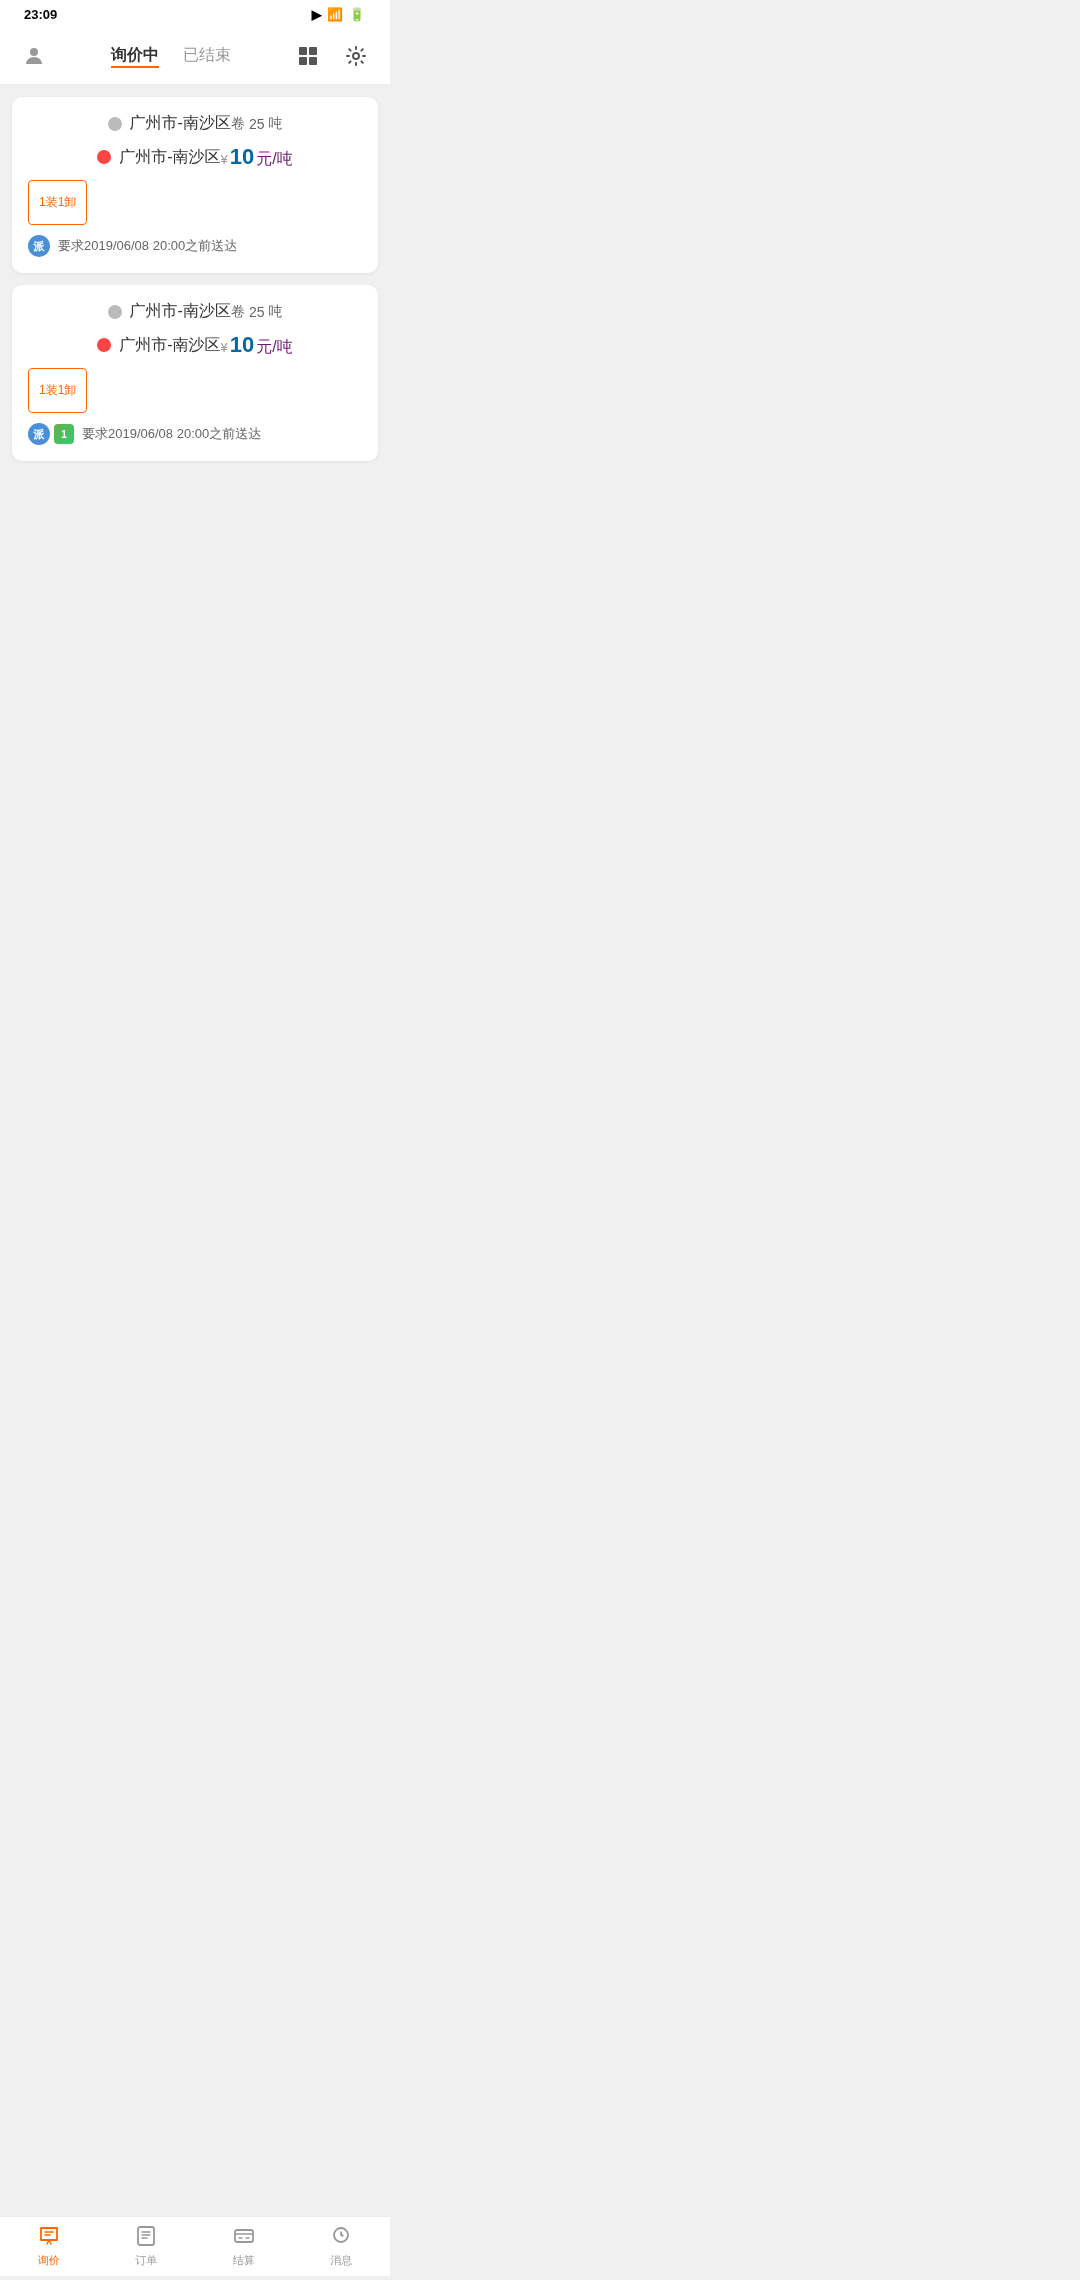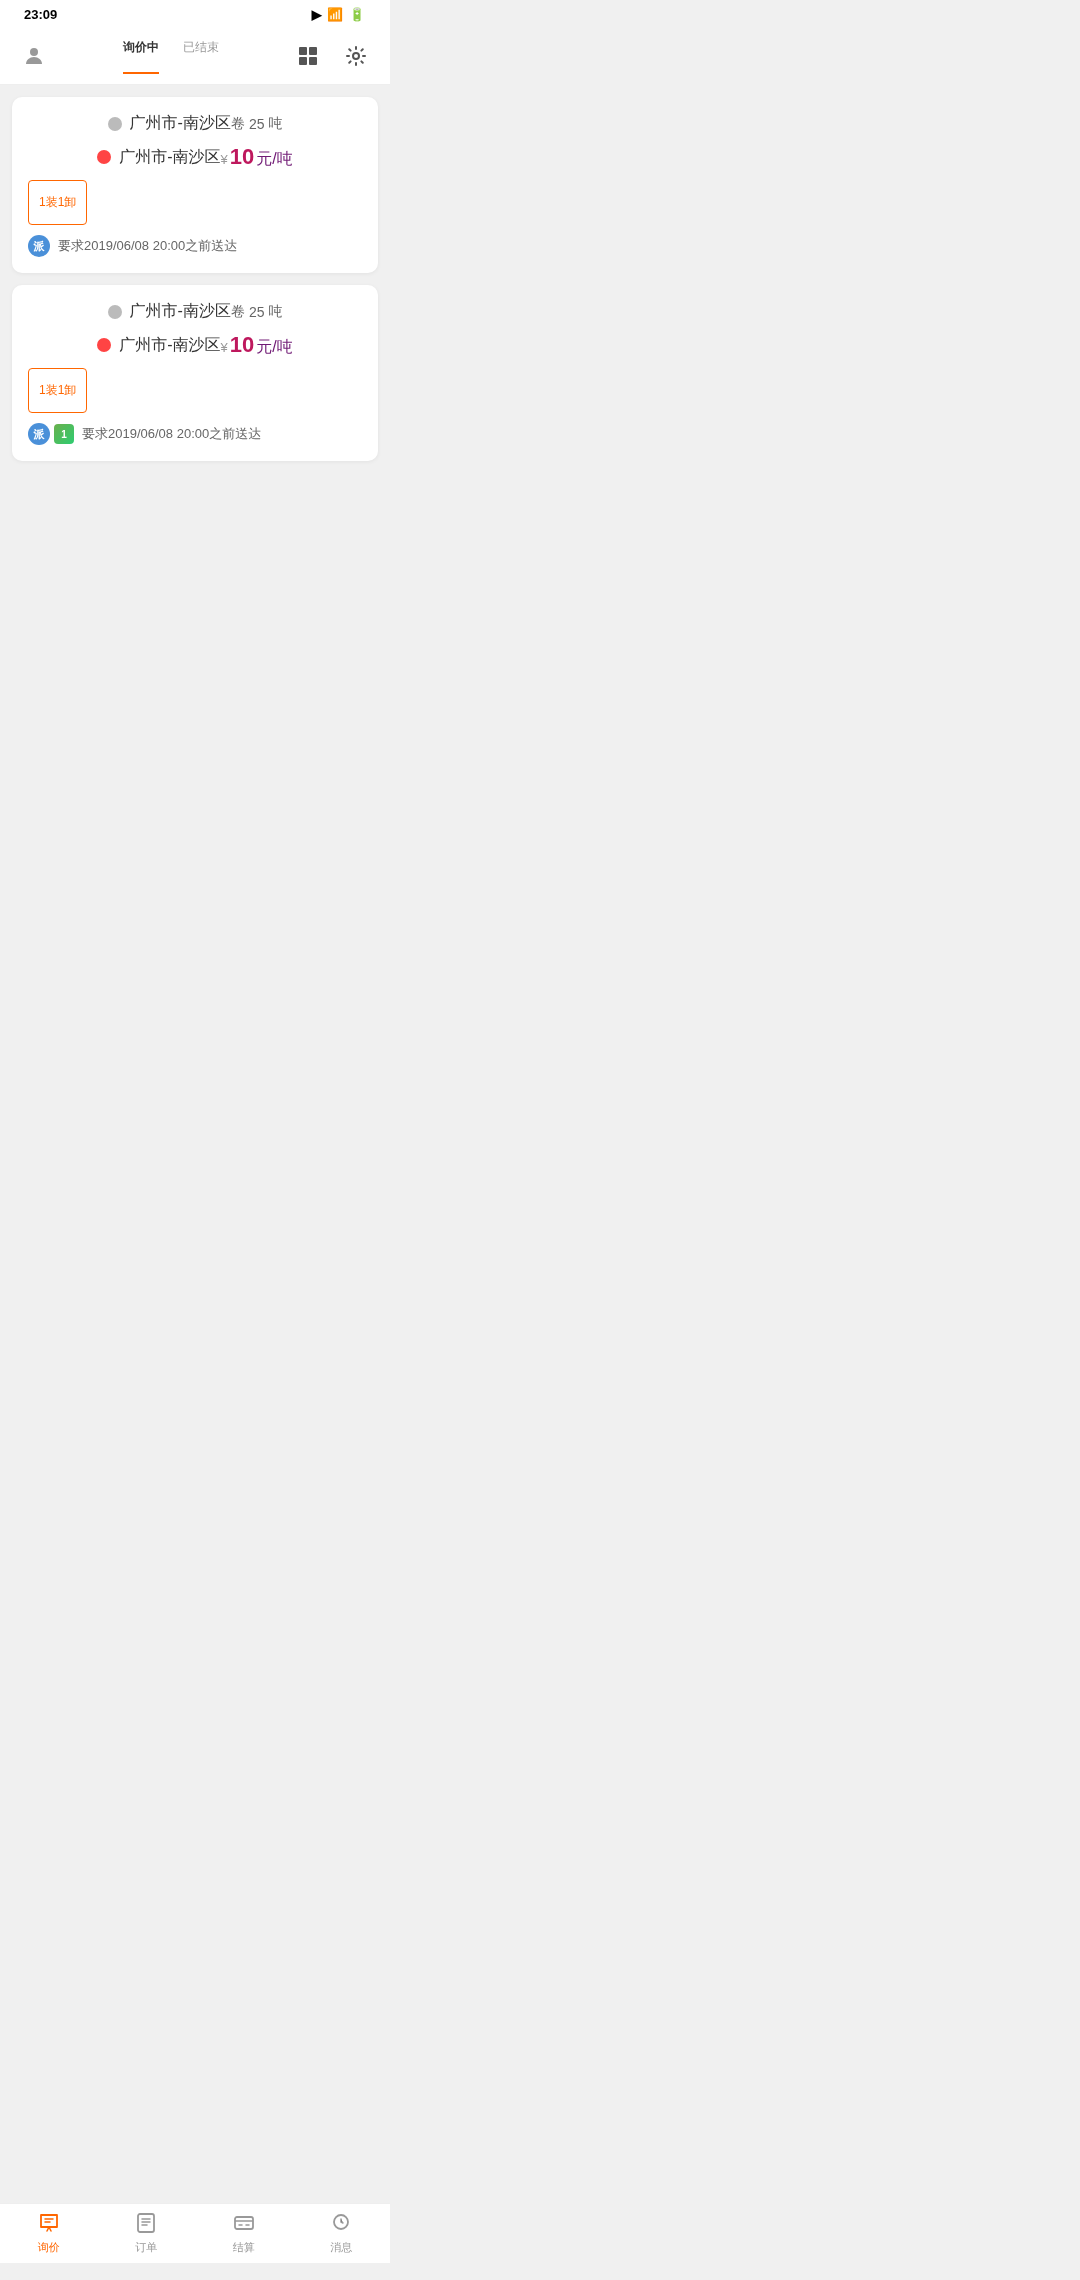"询价中" .nav-tab { font-size: 12px -> 16px; padding-bottom: 16px -> 0 }
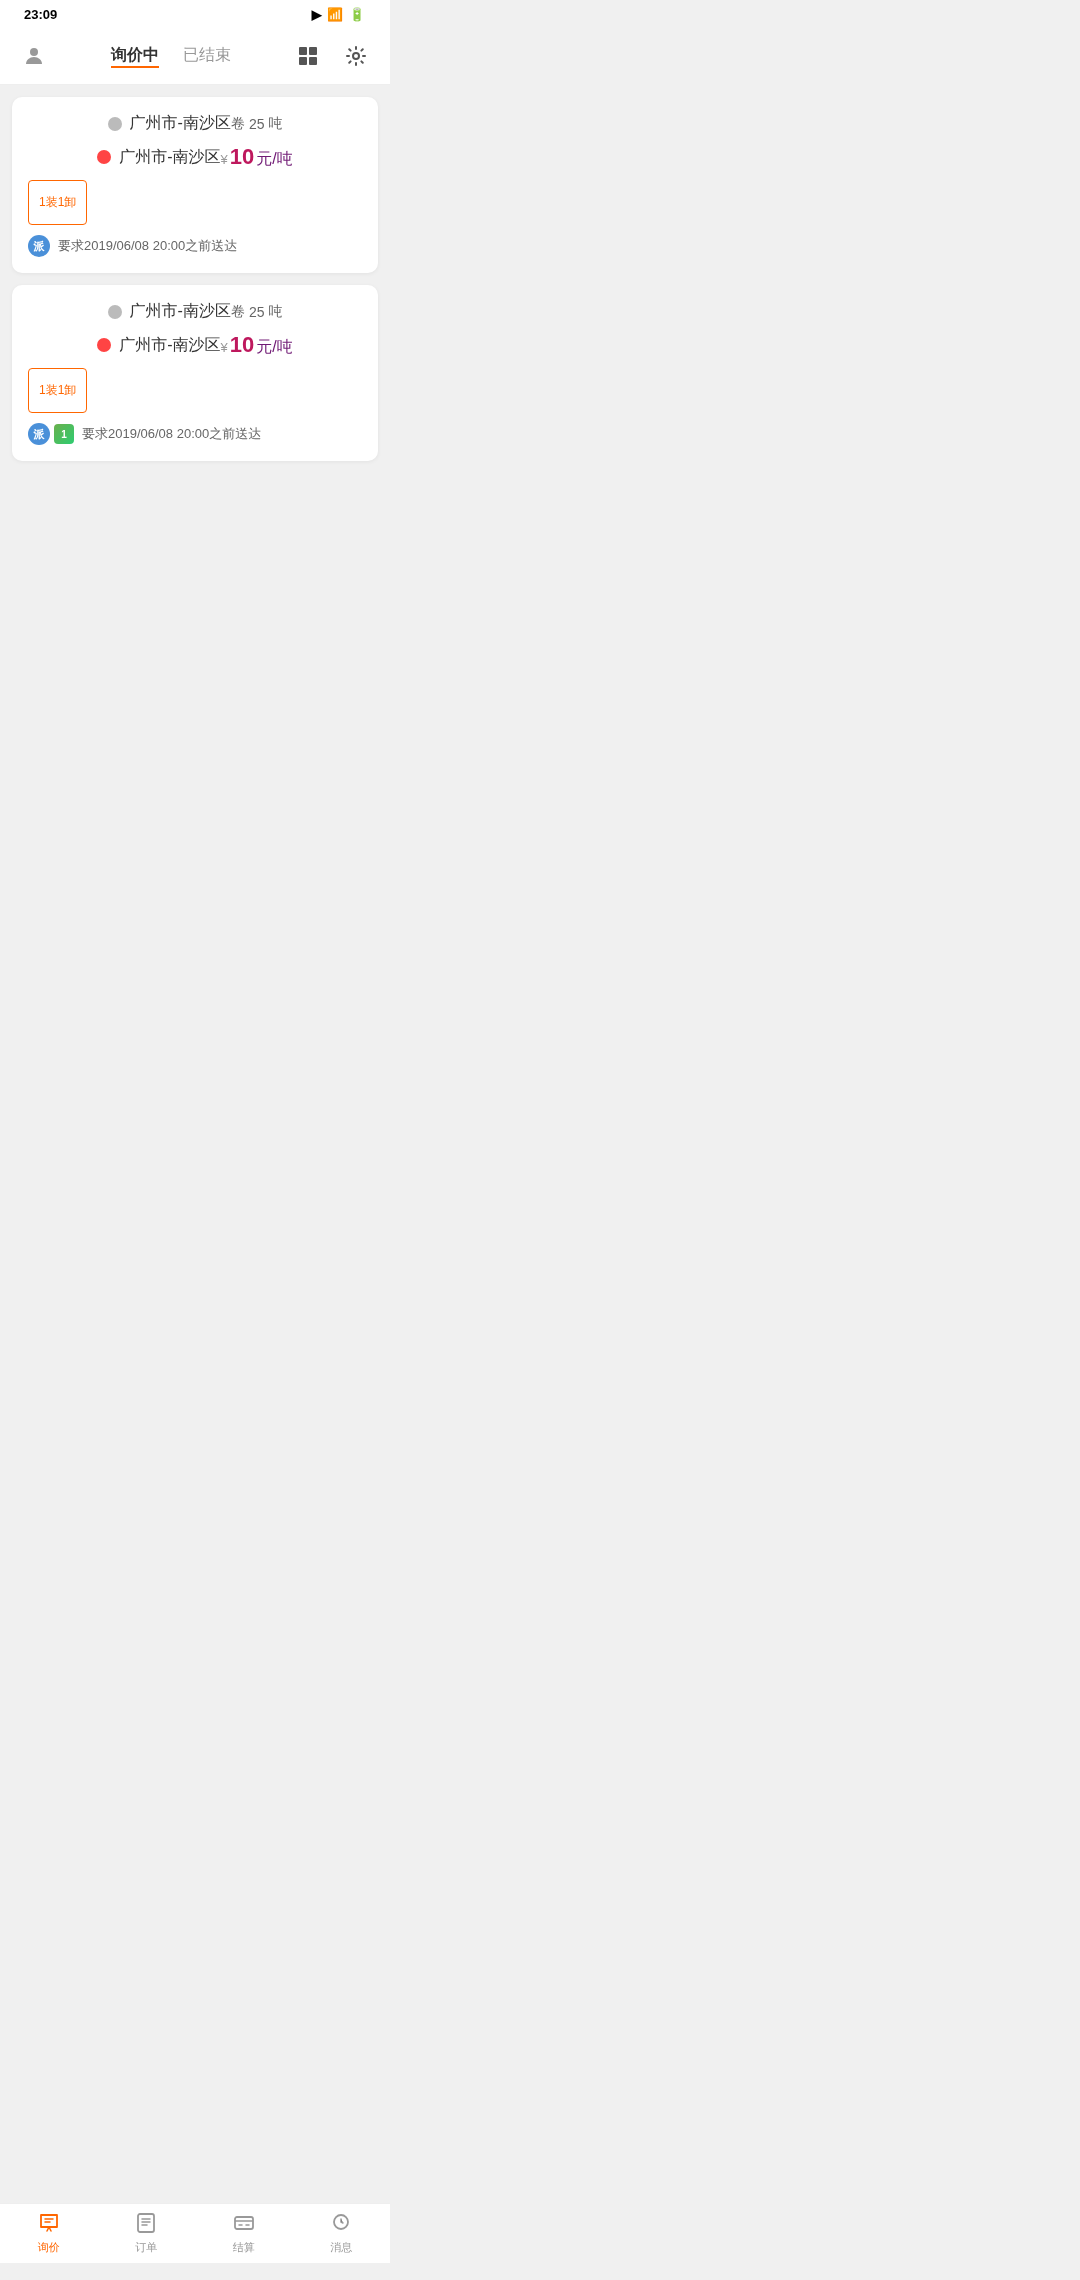"10" .price-amount { color: #be185d -> #0369a1 }
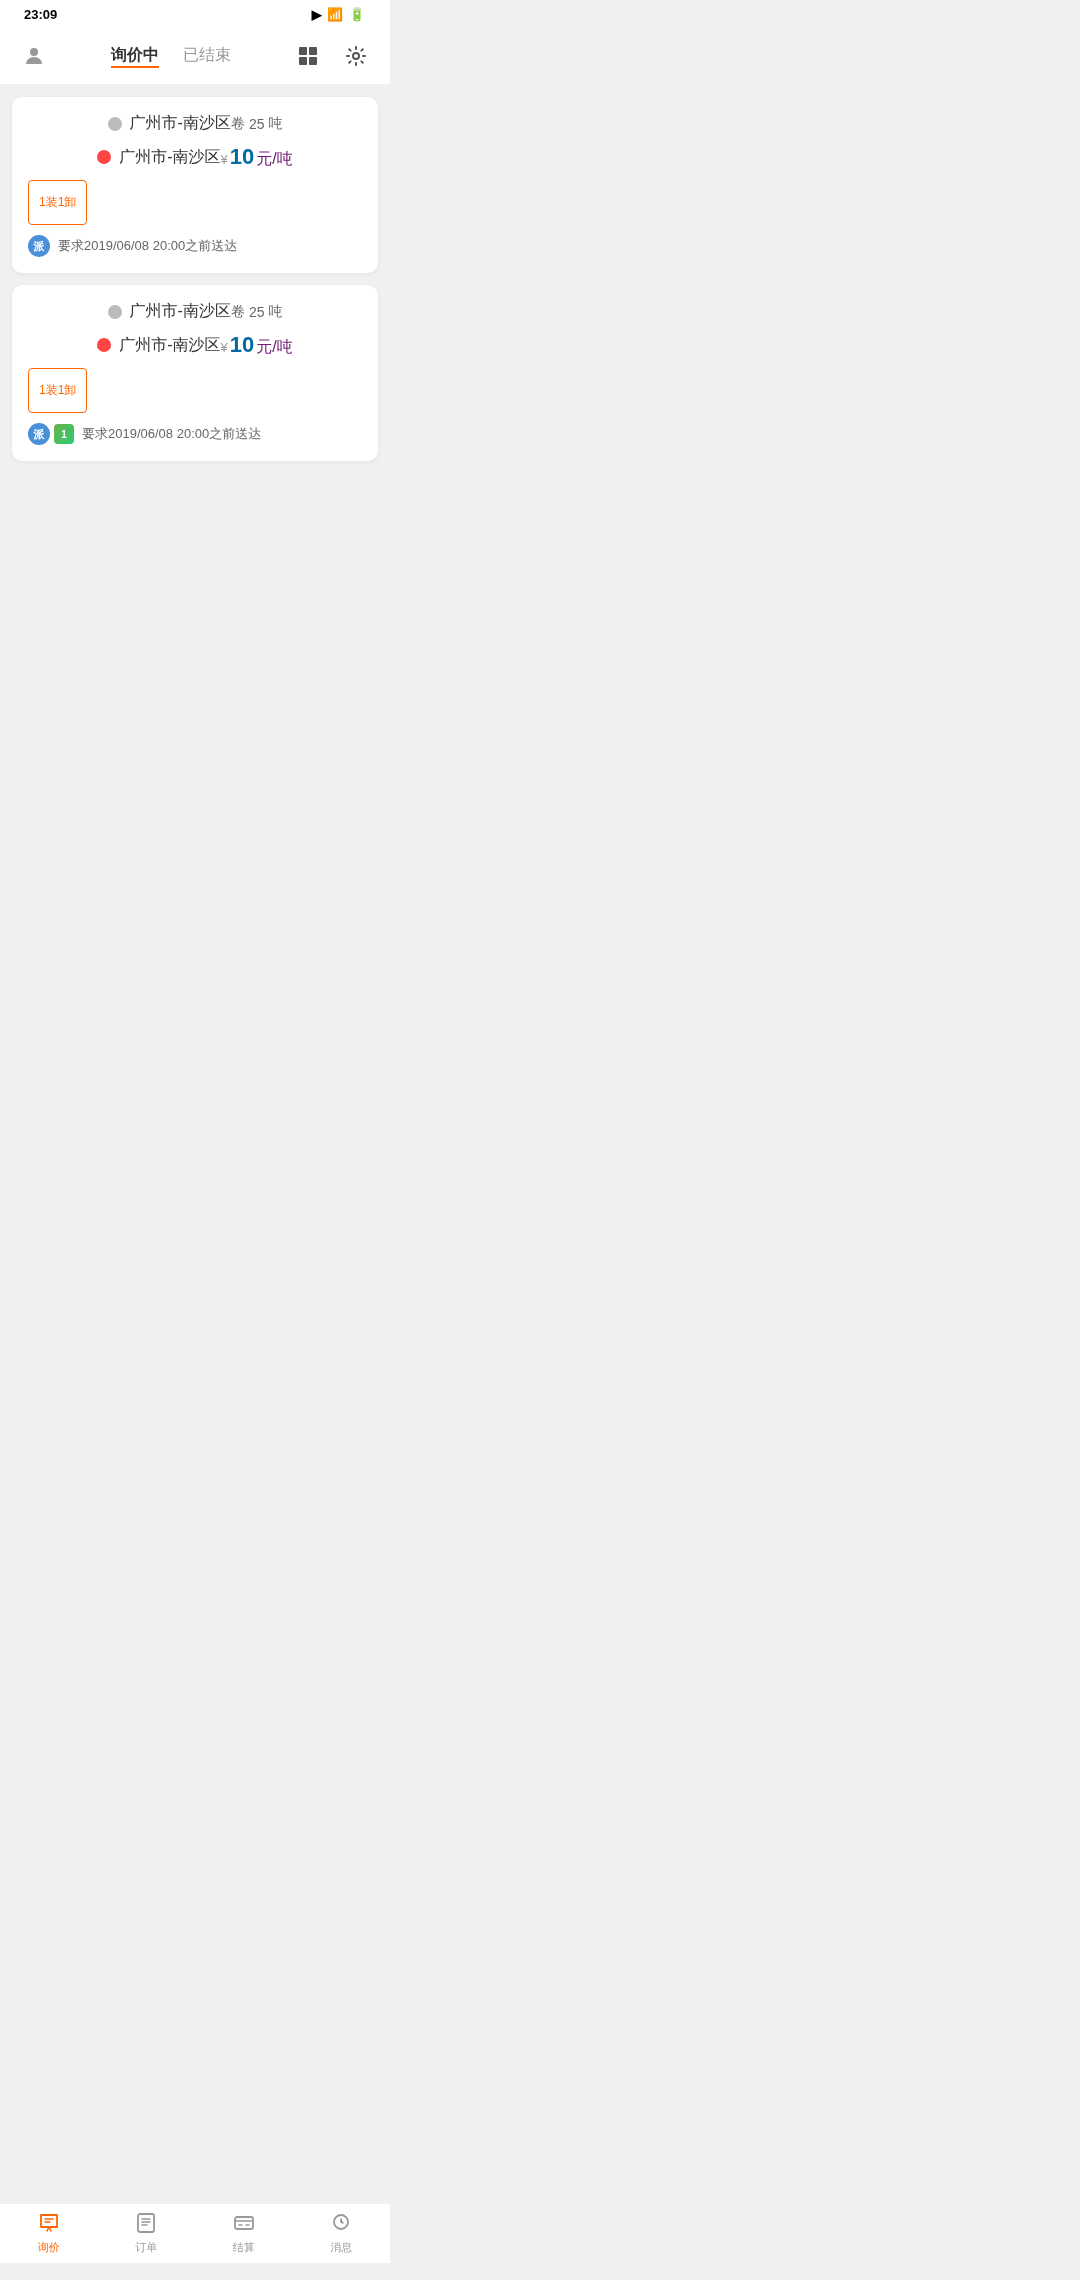"询价" .bottom-nav { bottom: 17px -> 4px }
